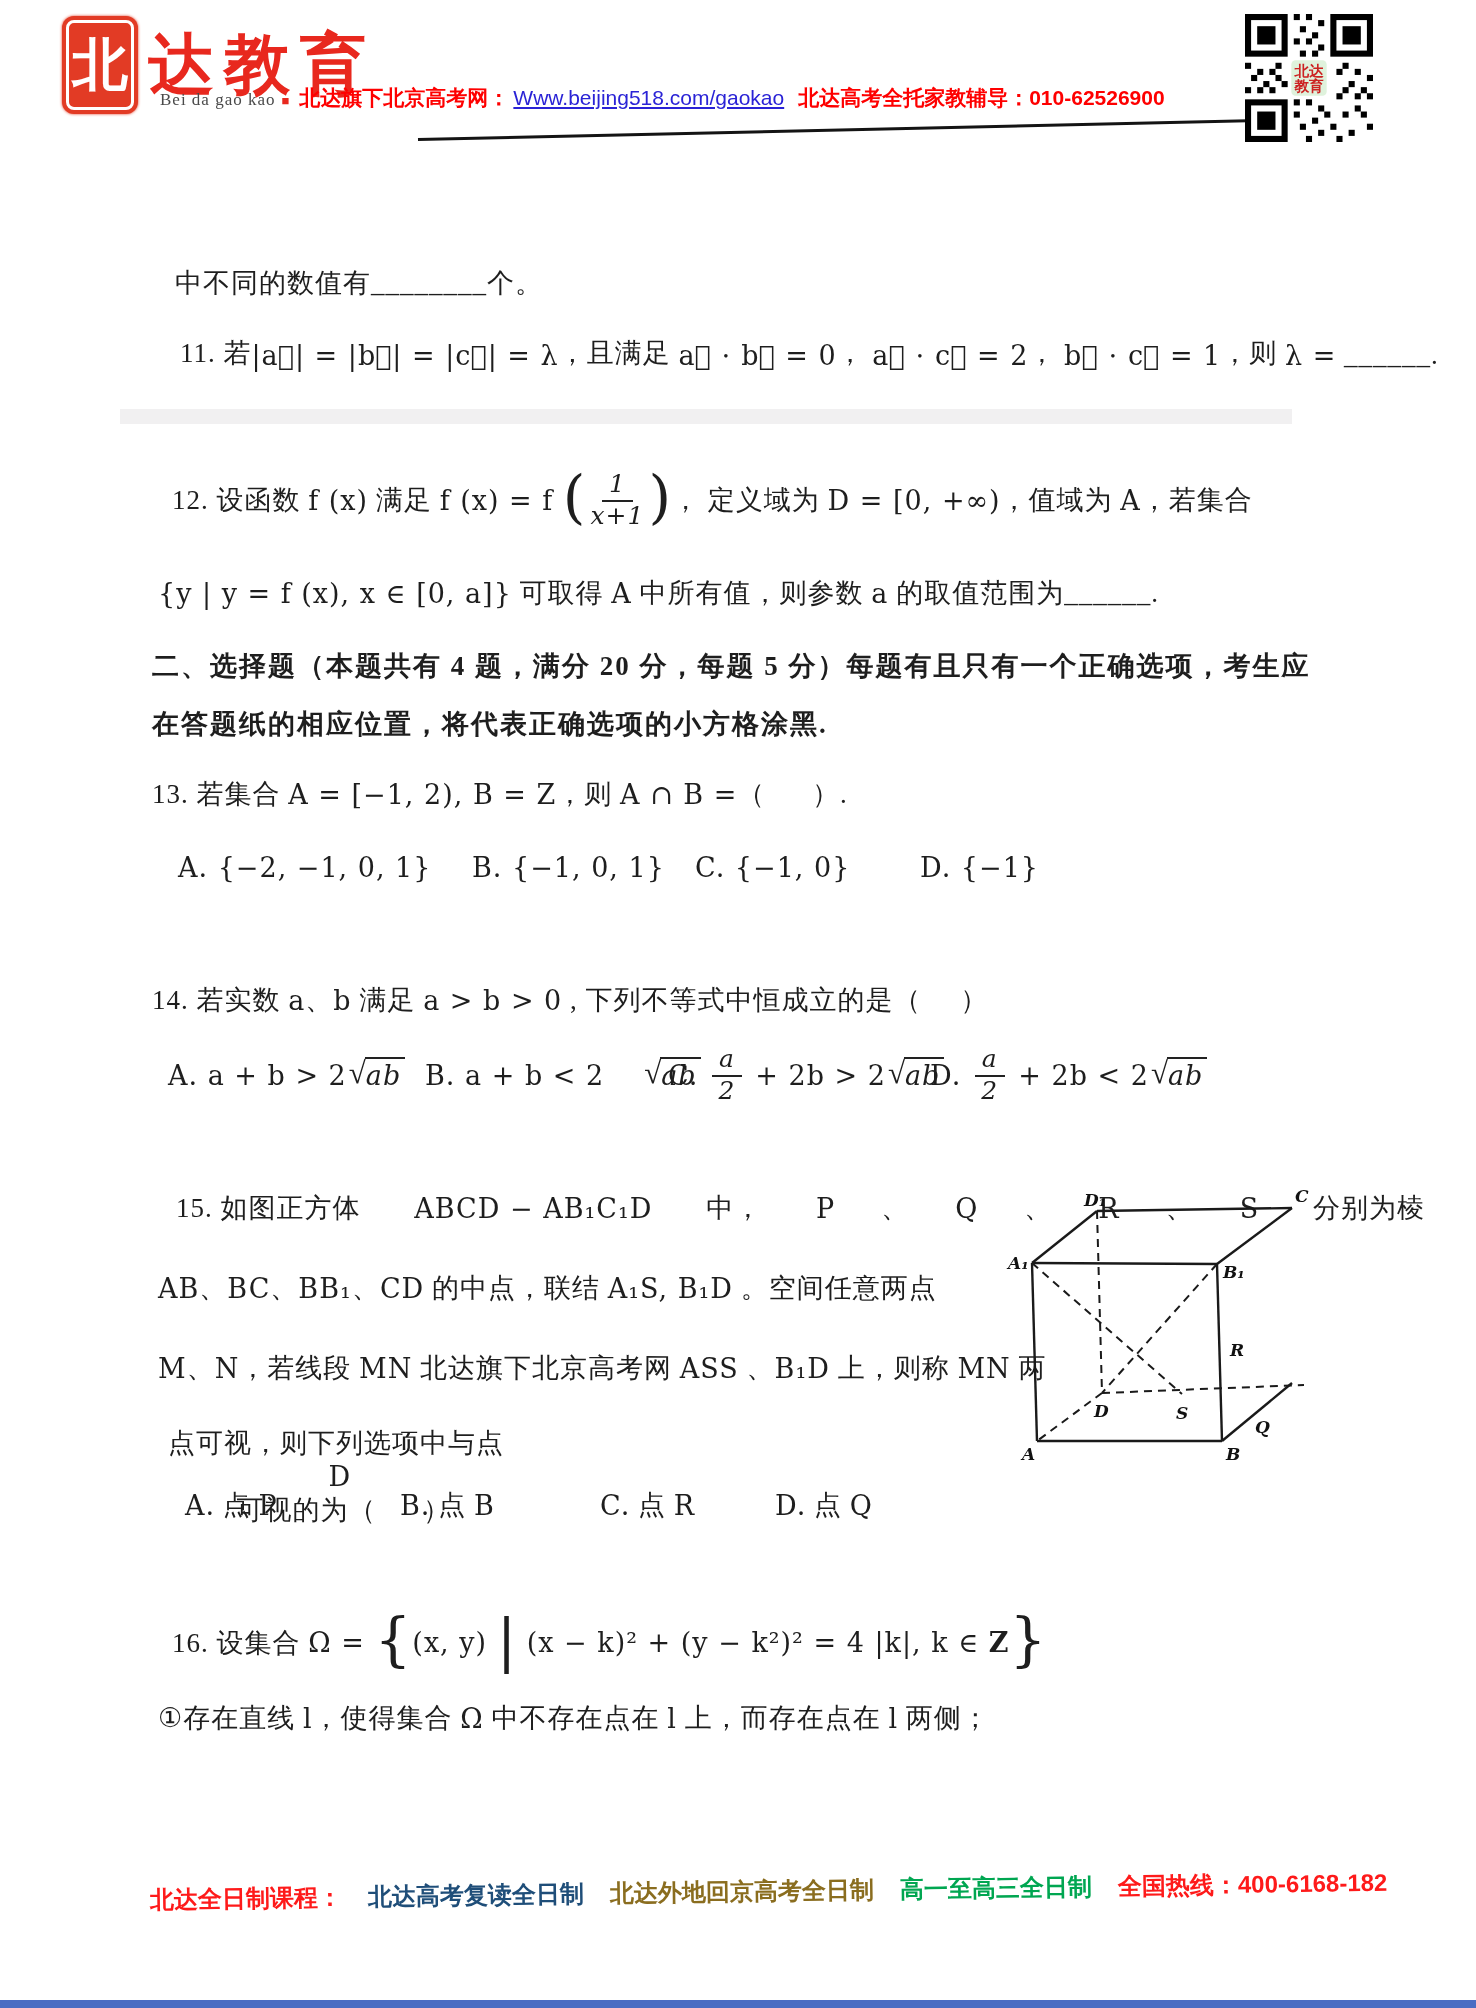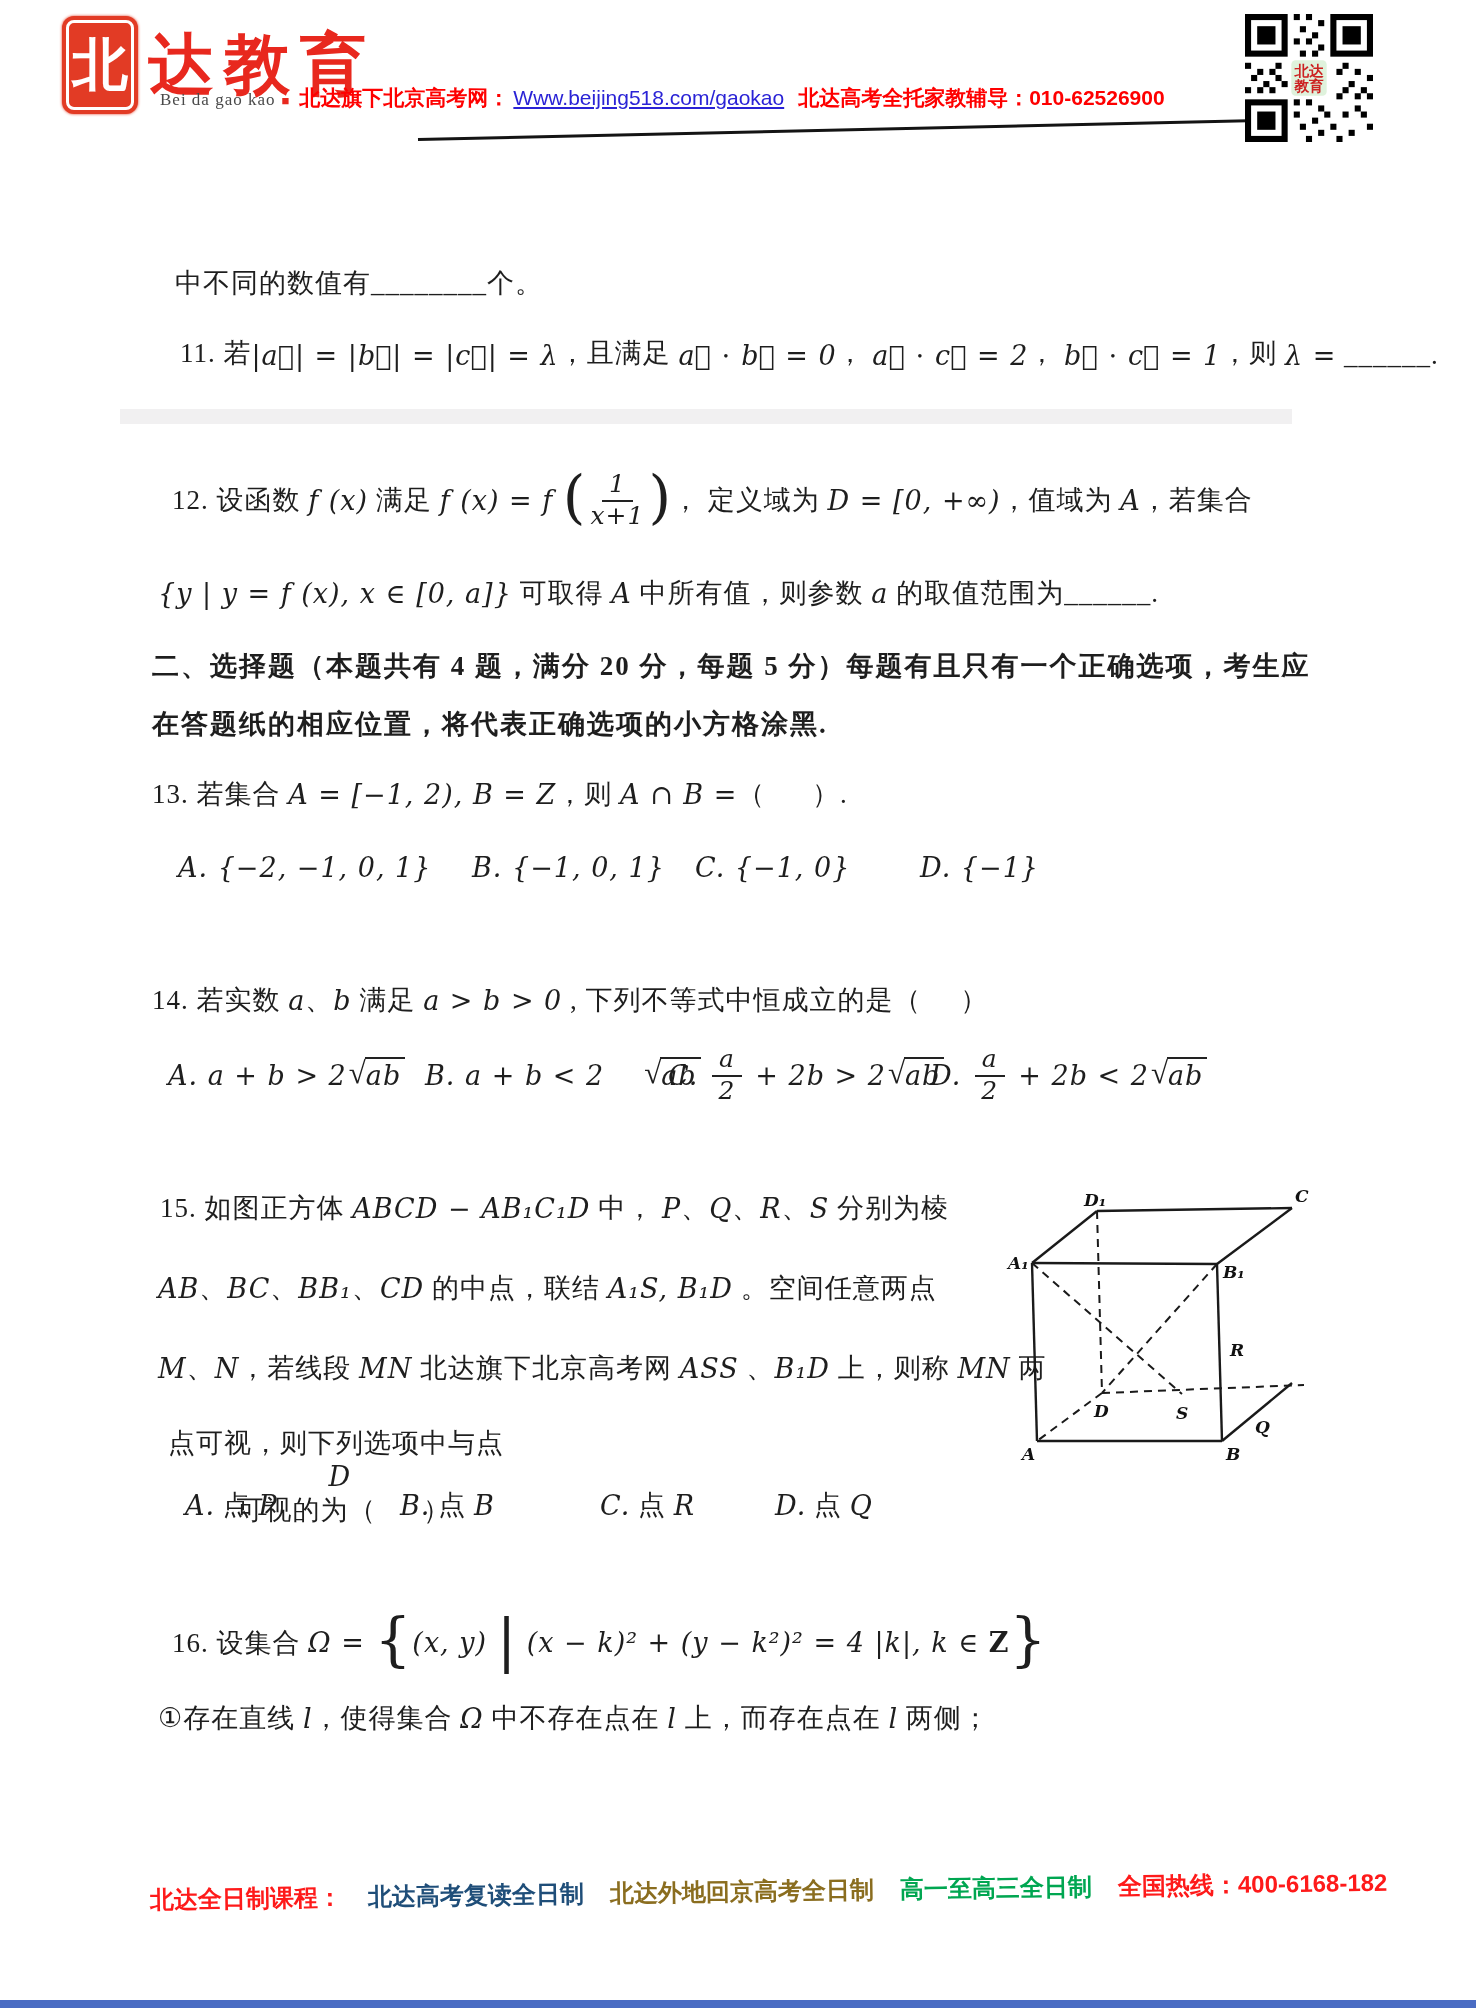"|a⃗| = |b⃗| = |c⃗|" .mi { font-style: italic -> none }
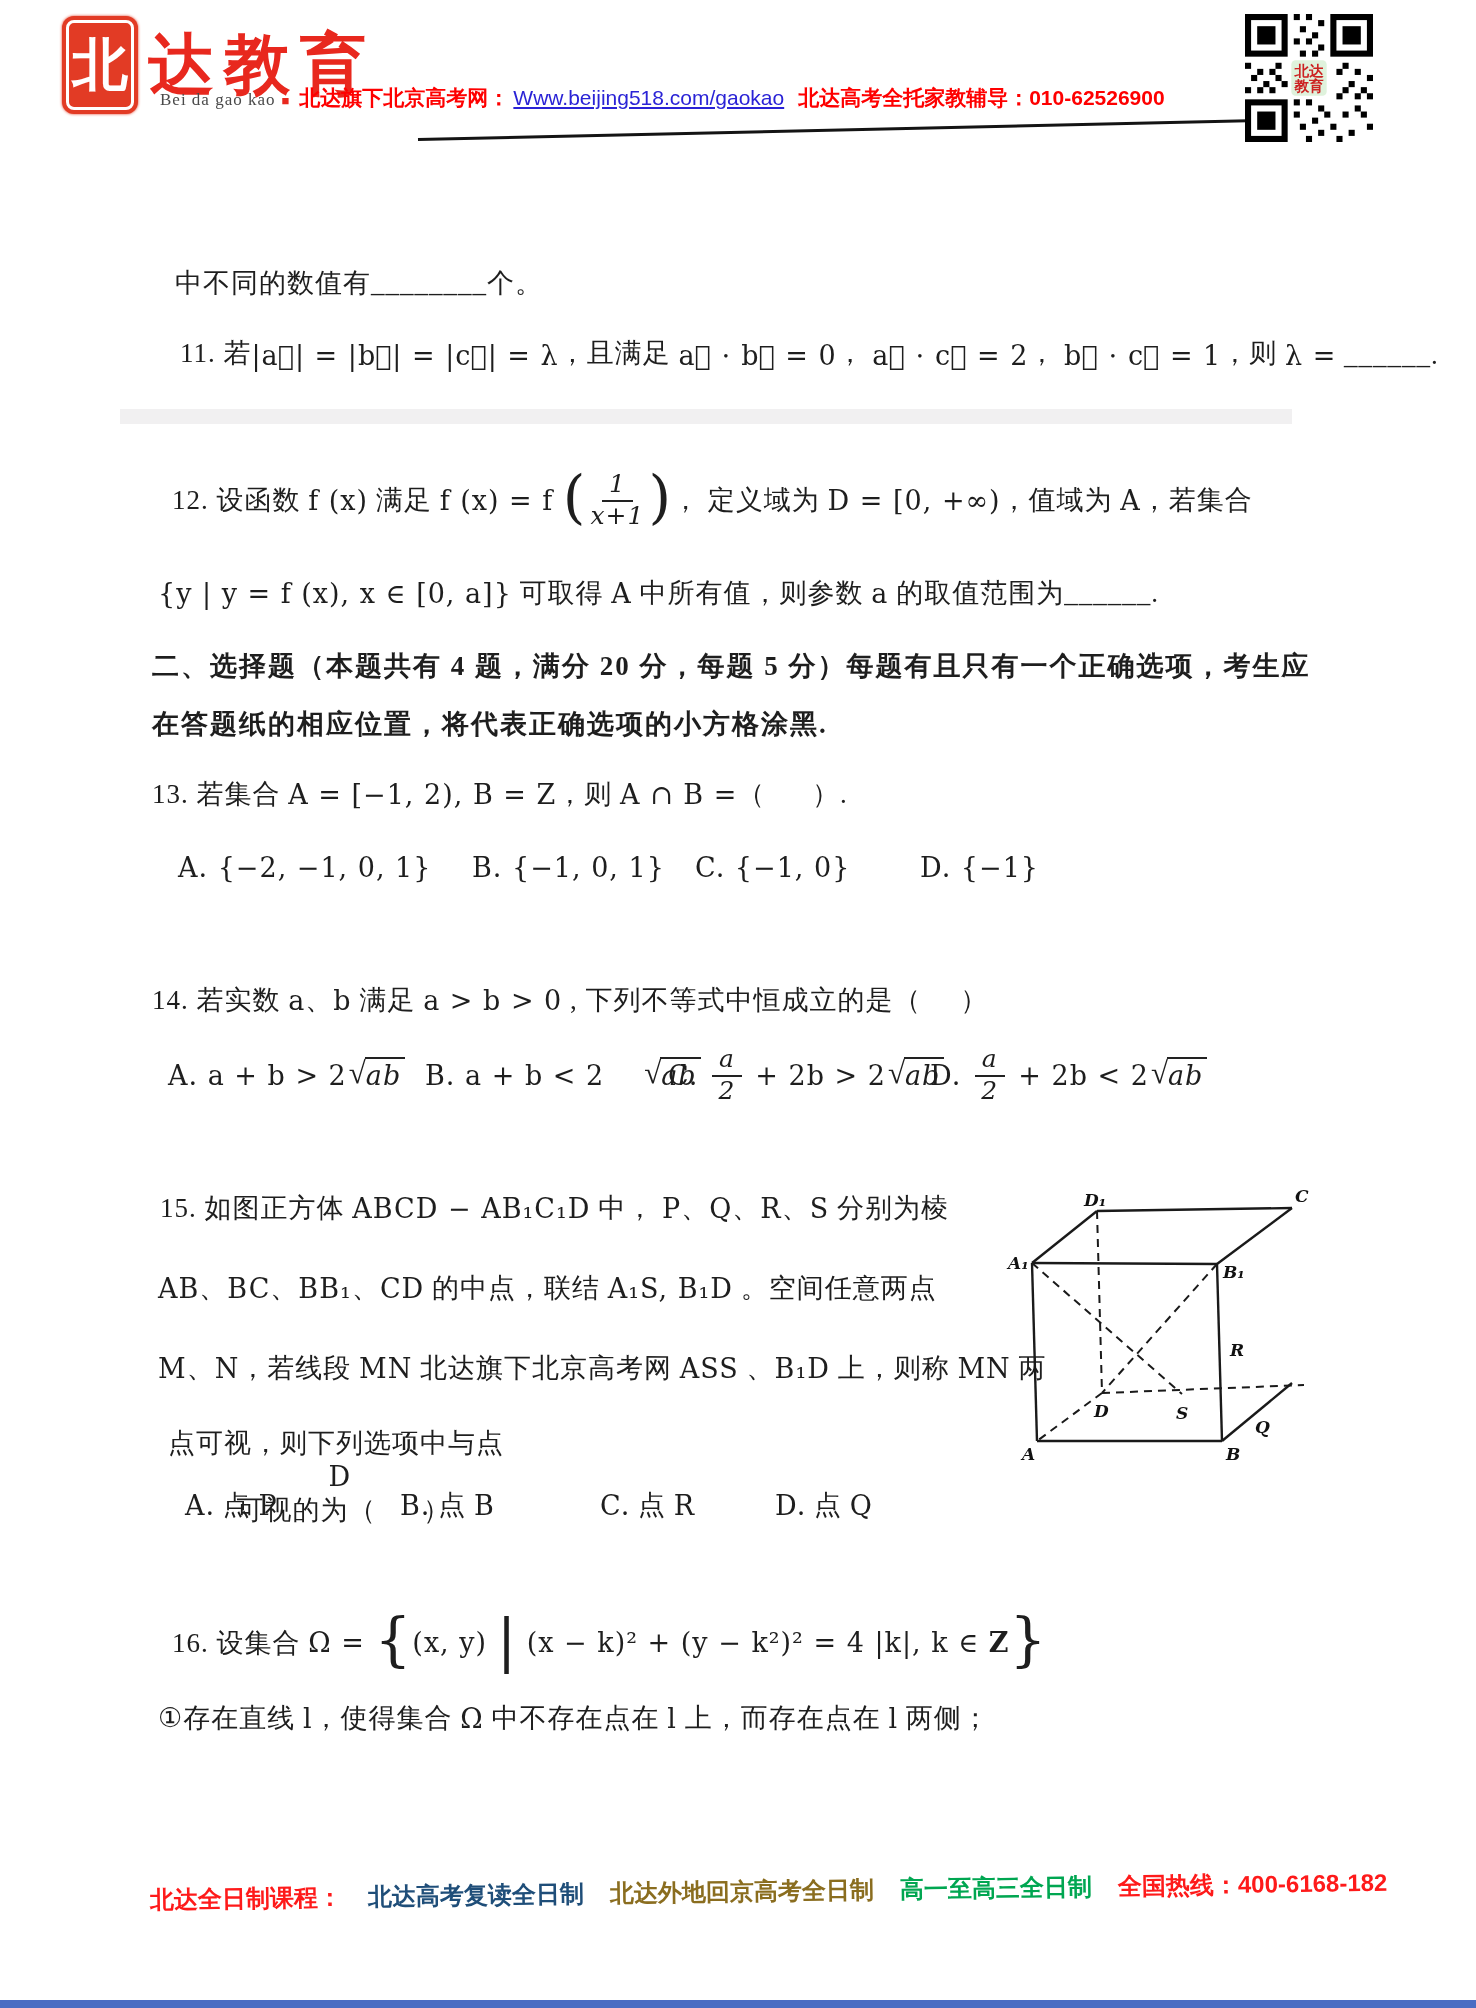"15. 如图正方体" div.line { gap: none -> 46px; left: 160px -> 176px }
